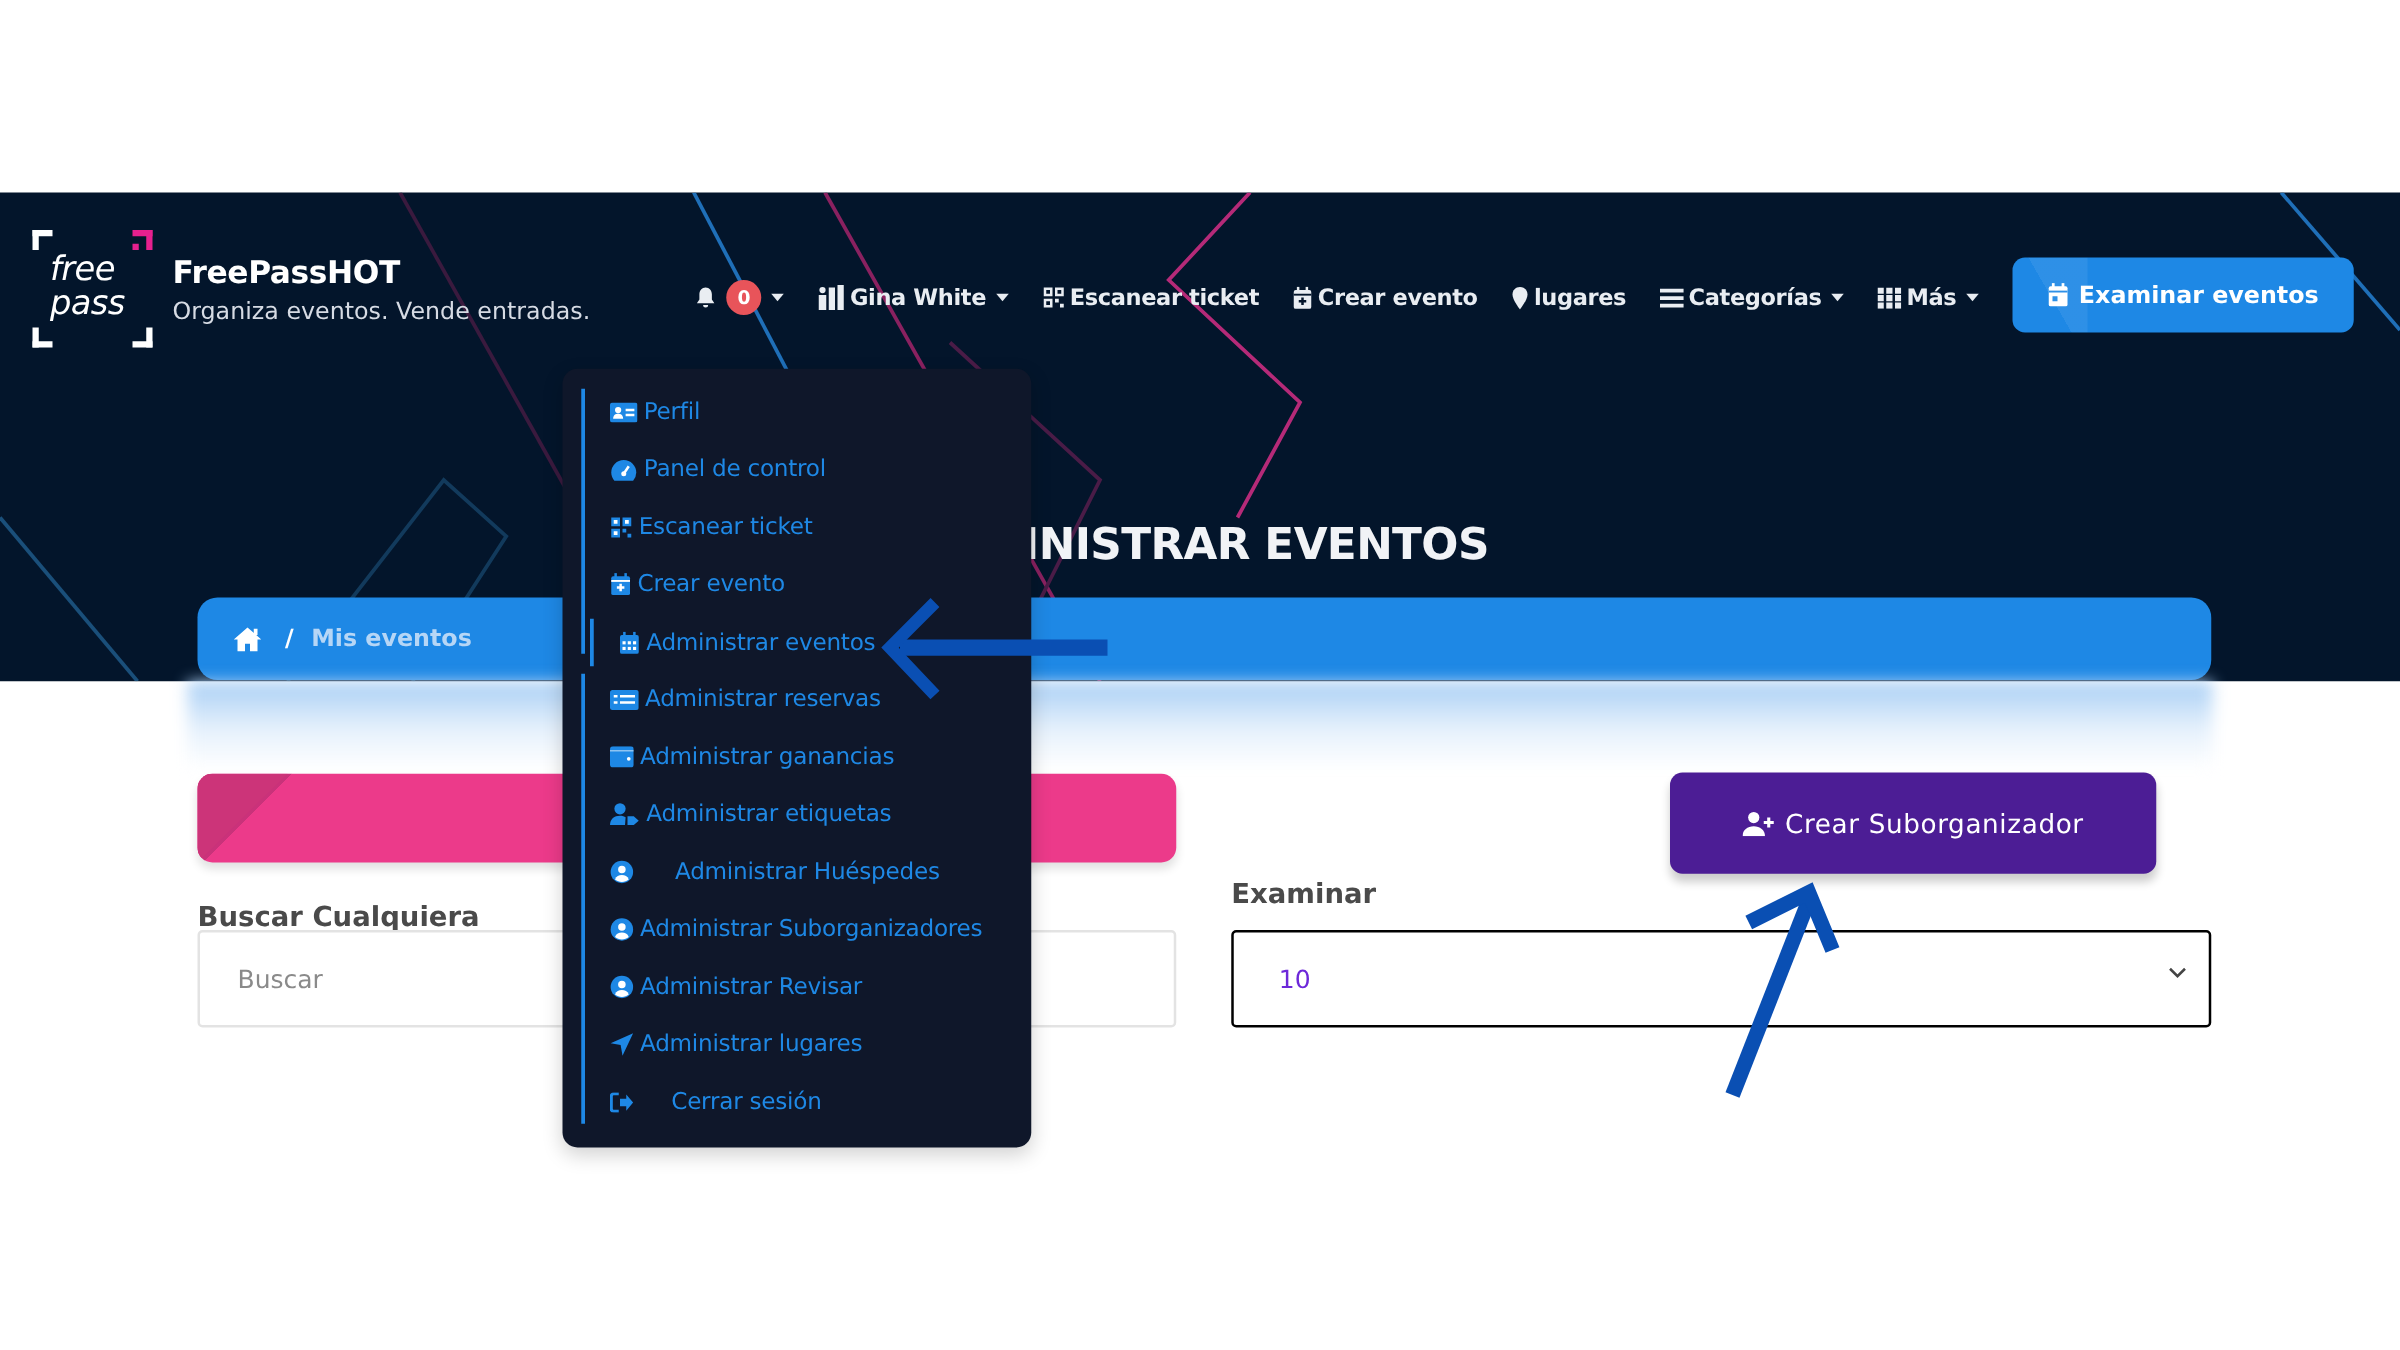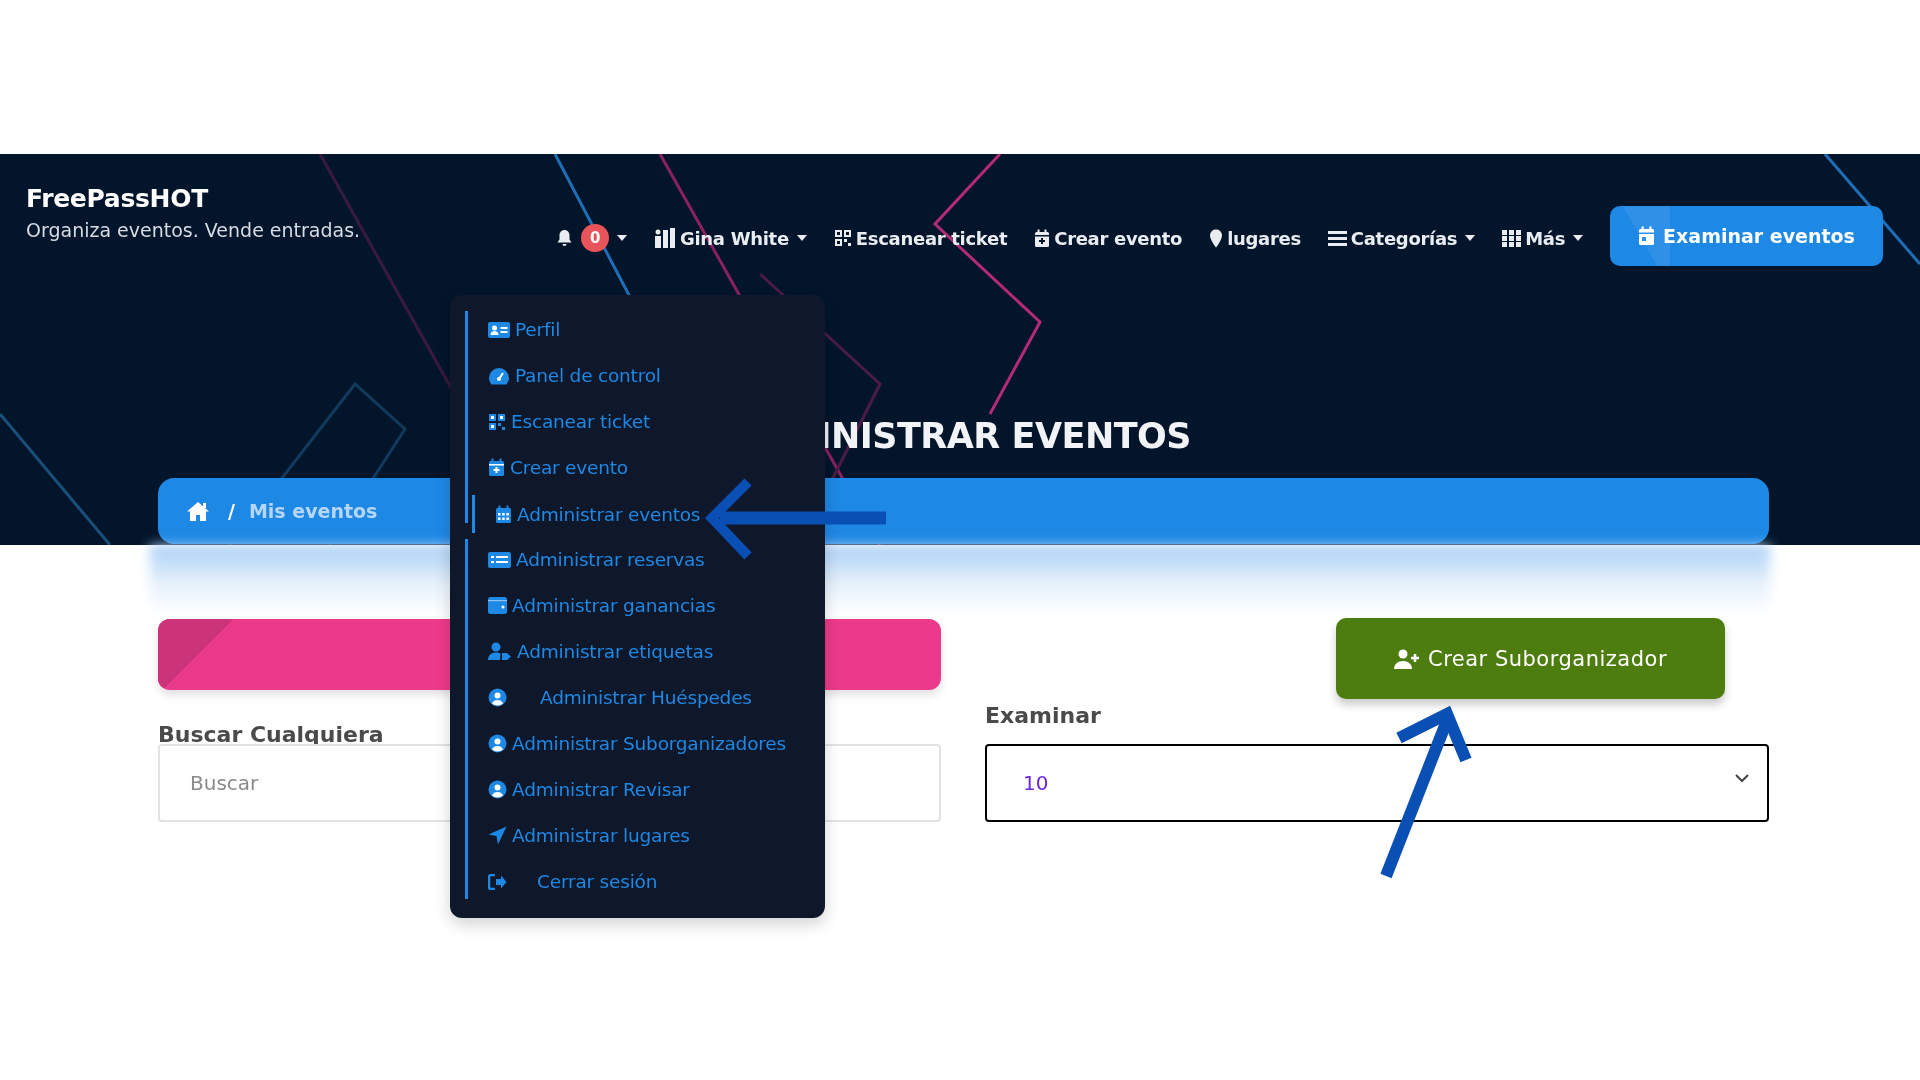"free" div.logo { html: none -> <div> <span></span> <span></span> <span></span> <span></span> <div> <div>free</div> <div>pass</div> </div> </div> }
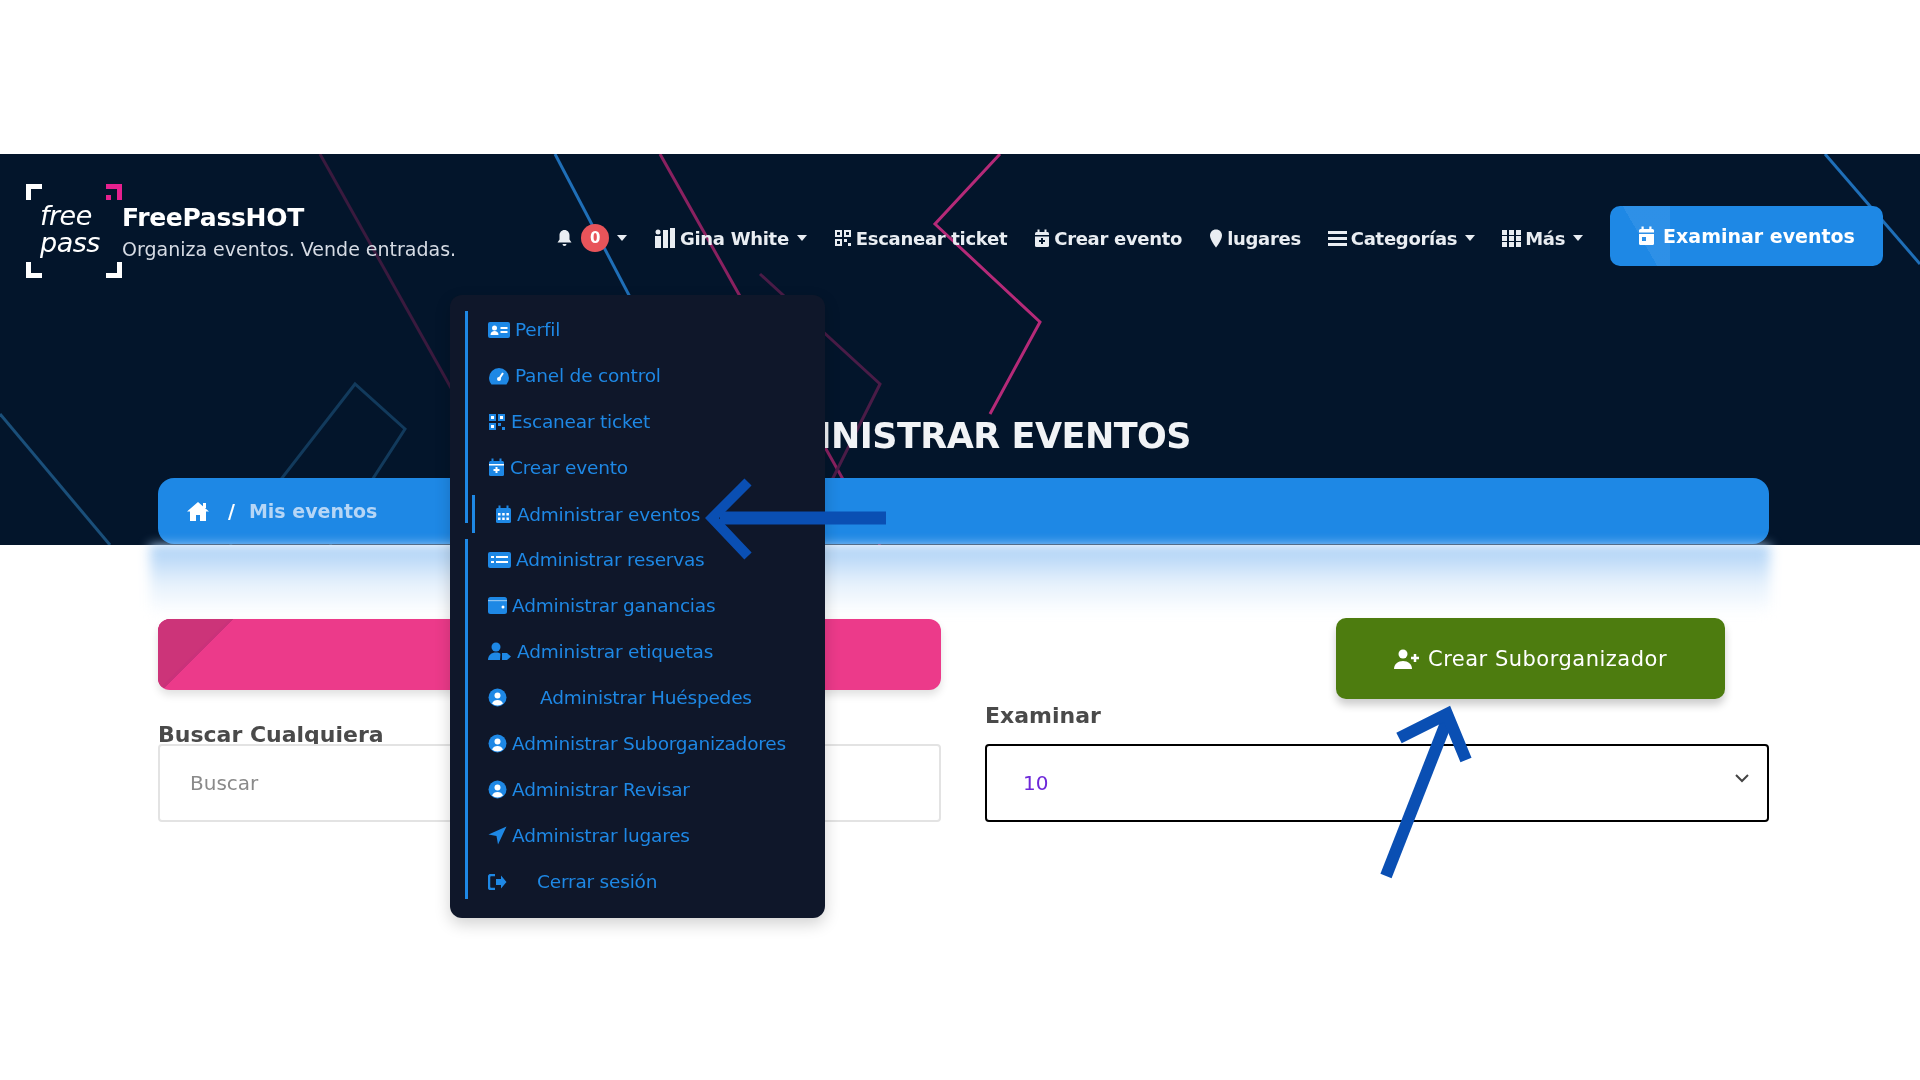"FreePassHOT" .brand-text { margin-left: none -> 16px }
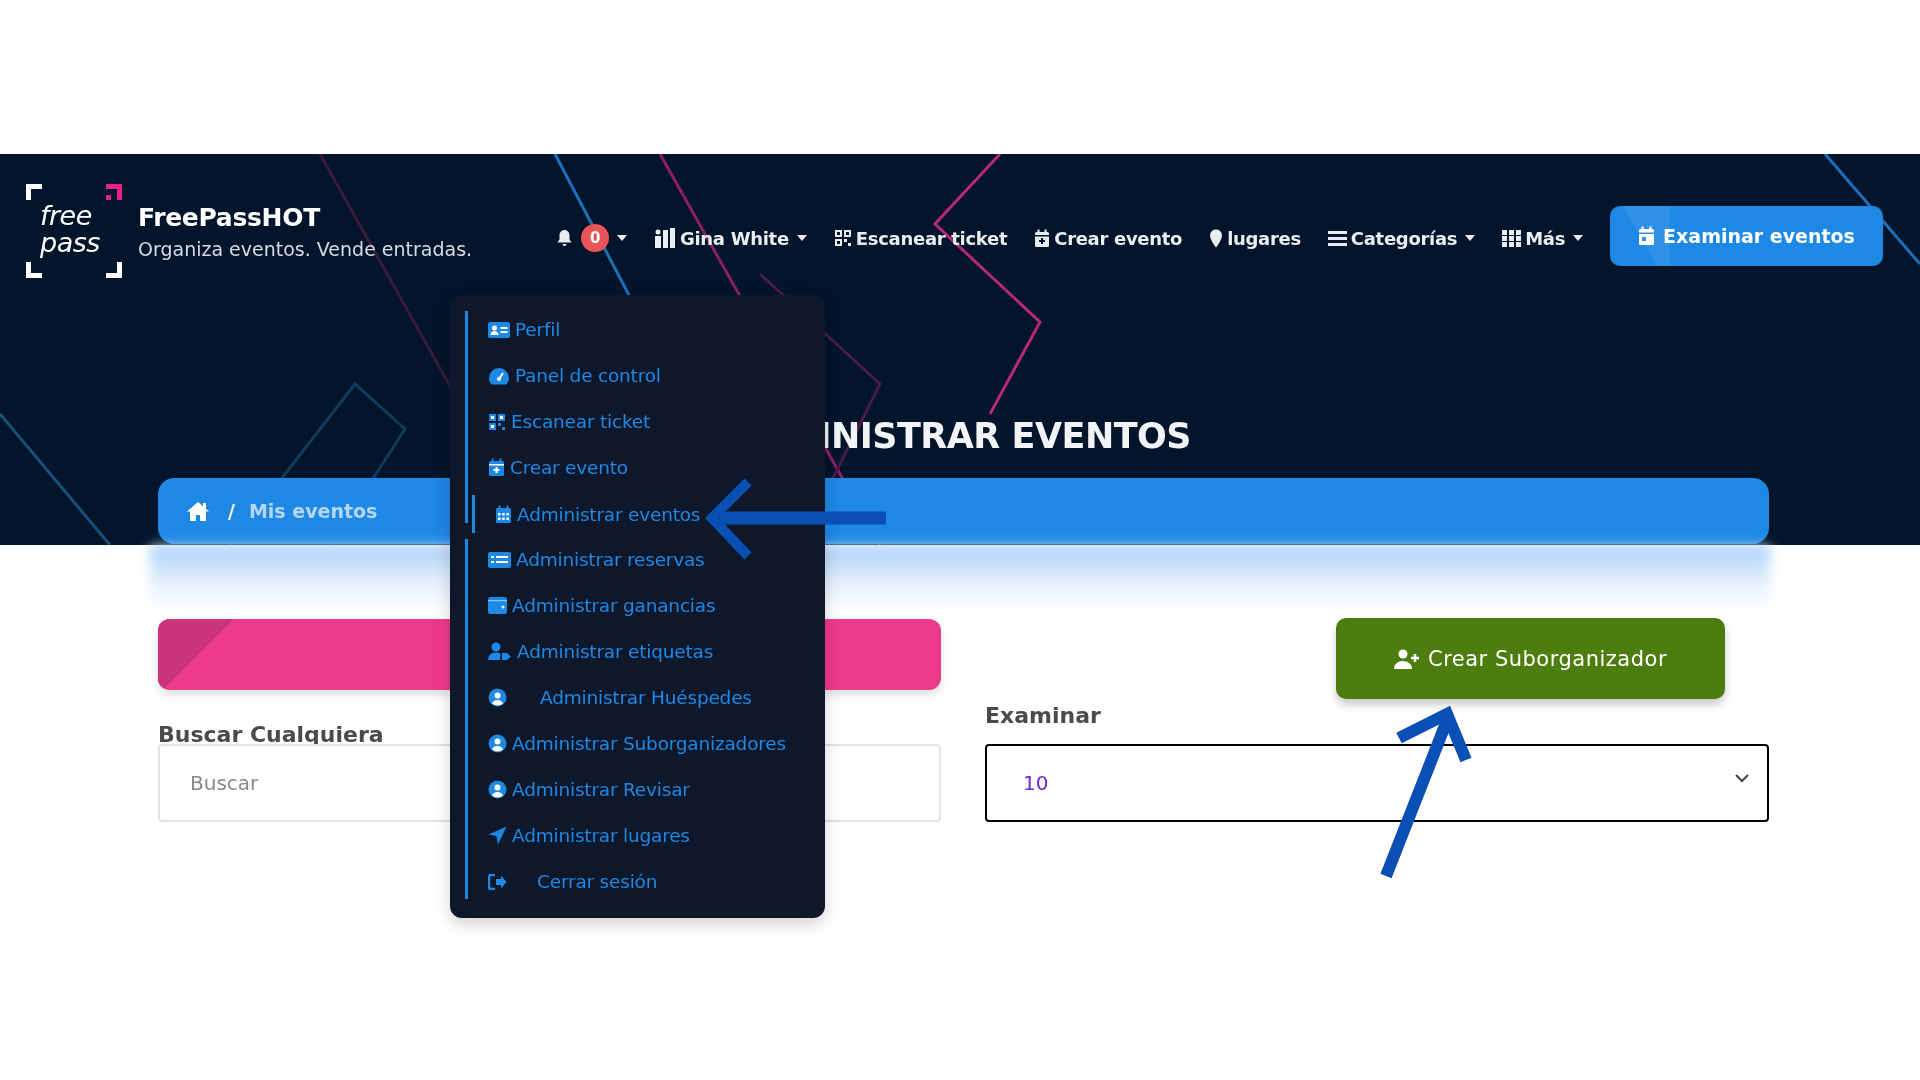"Crear Suborganizador" .sub-btn { background: #4d7c0f -> #4c1d95 }
